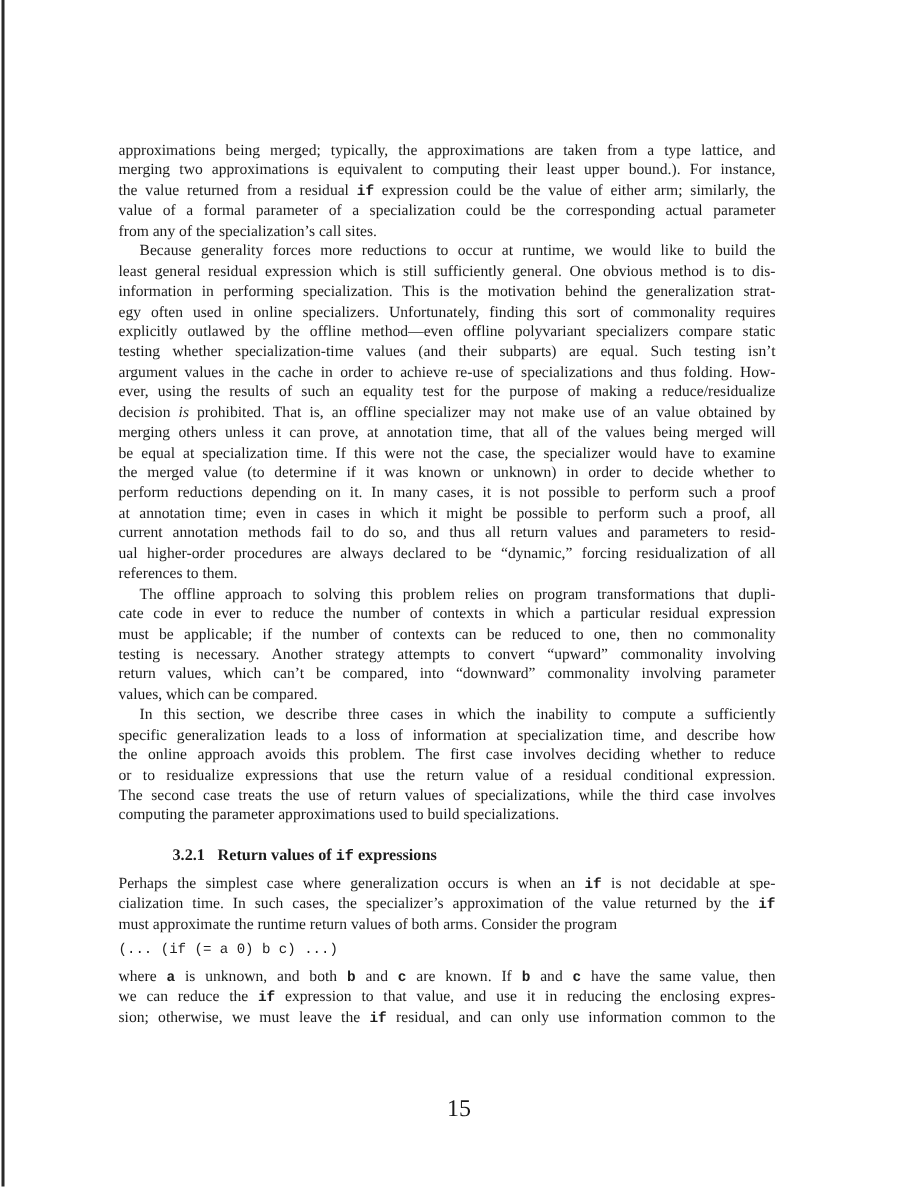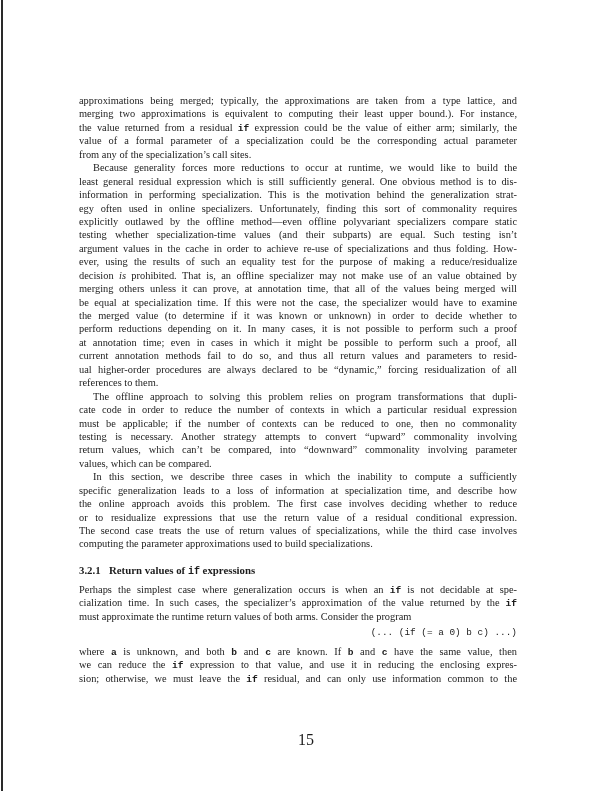"cate code in order to" span.line { text: order -> ever }
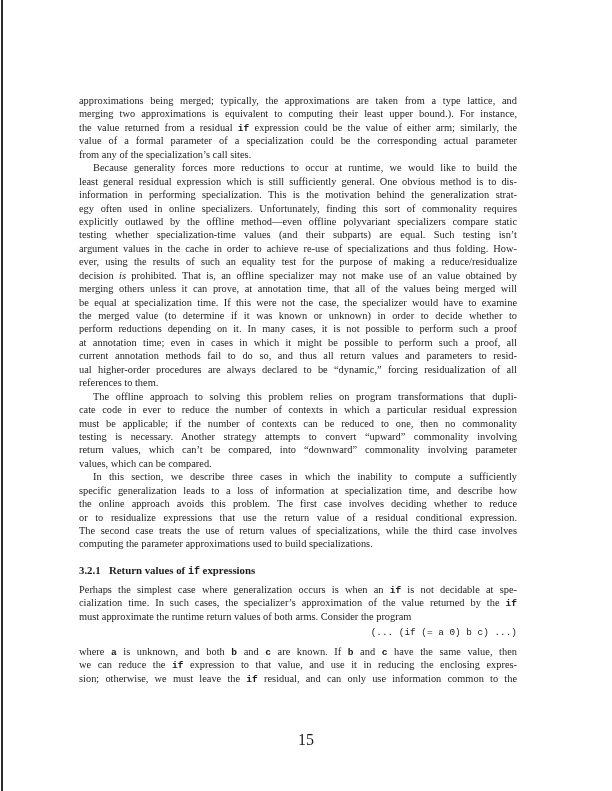"3.2.1" .heading .num { margin-left: none -> 36px }
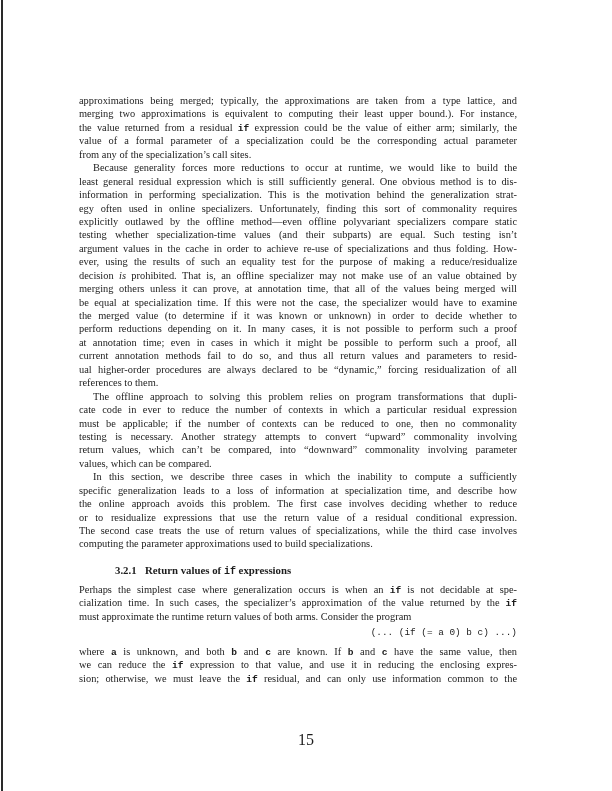"(... (if (= a 0)" .code { text-align: right -> none }
